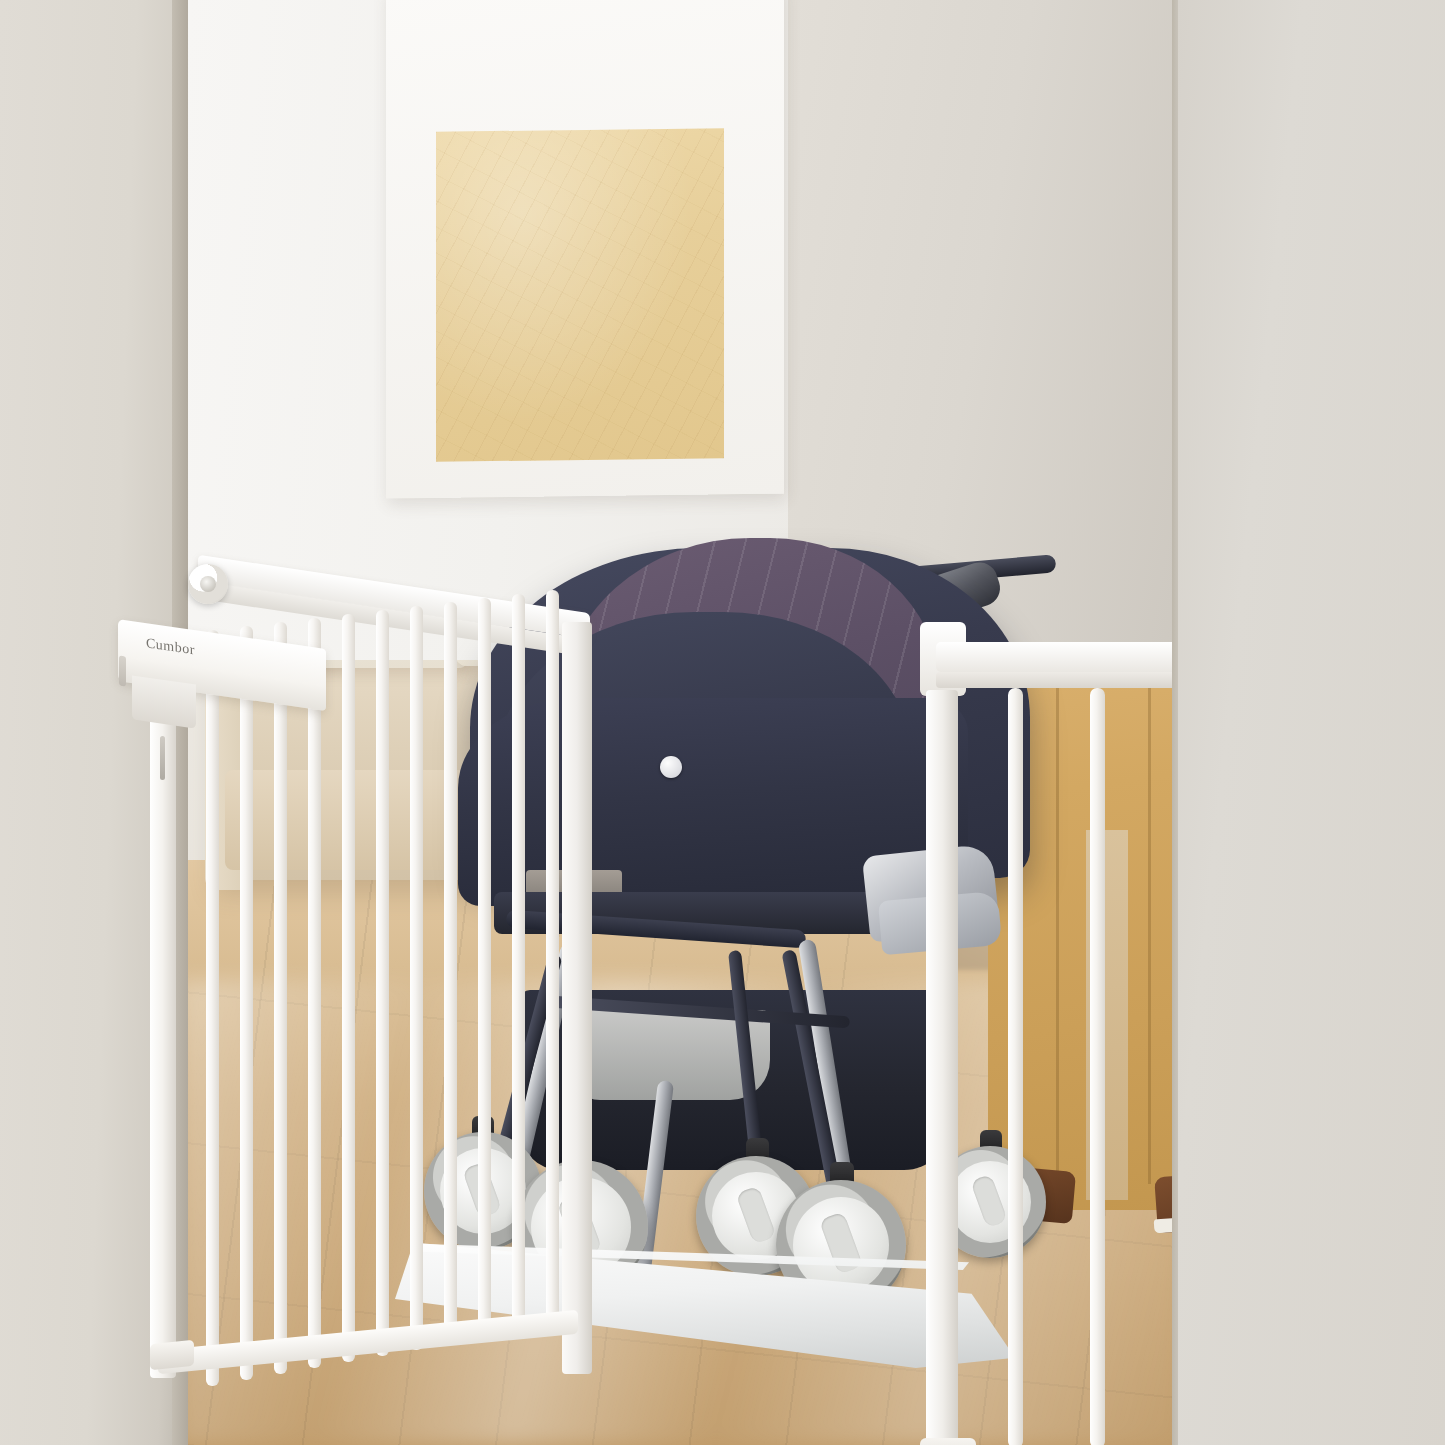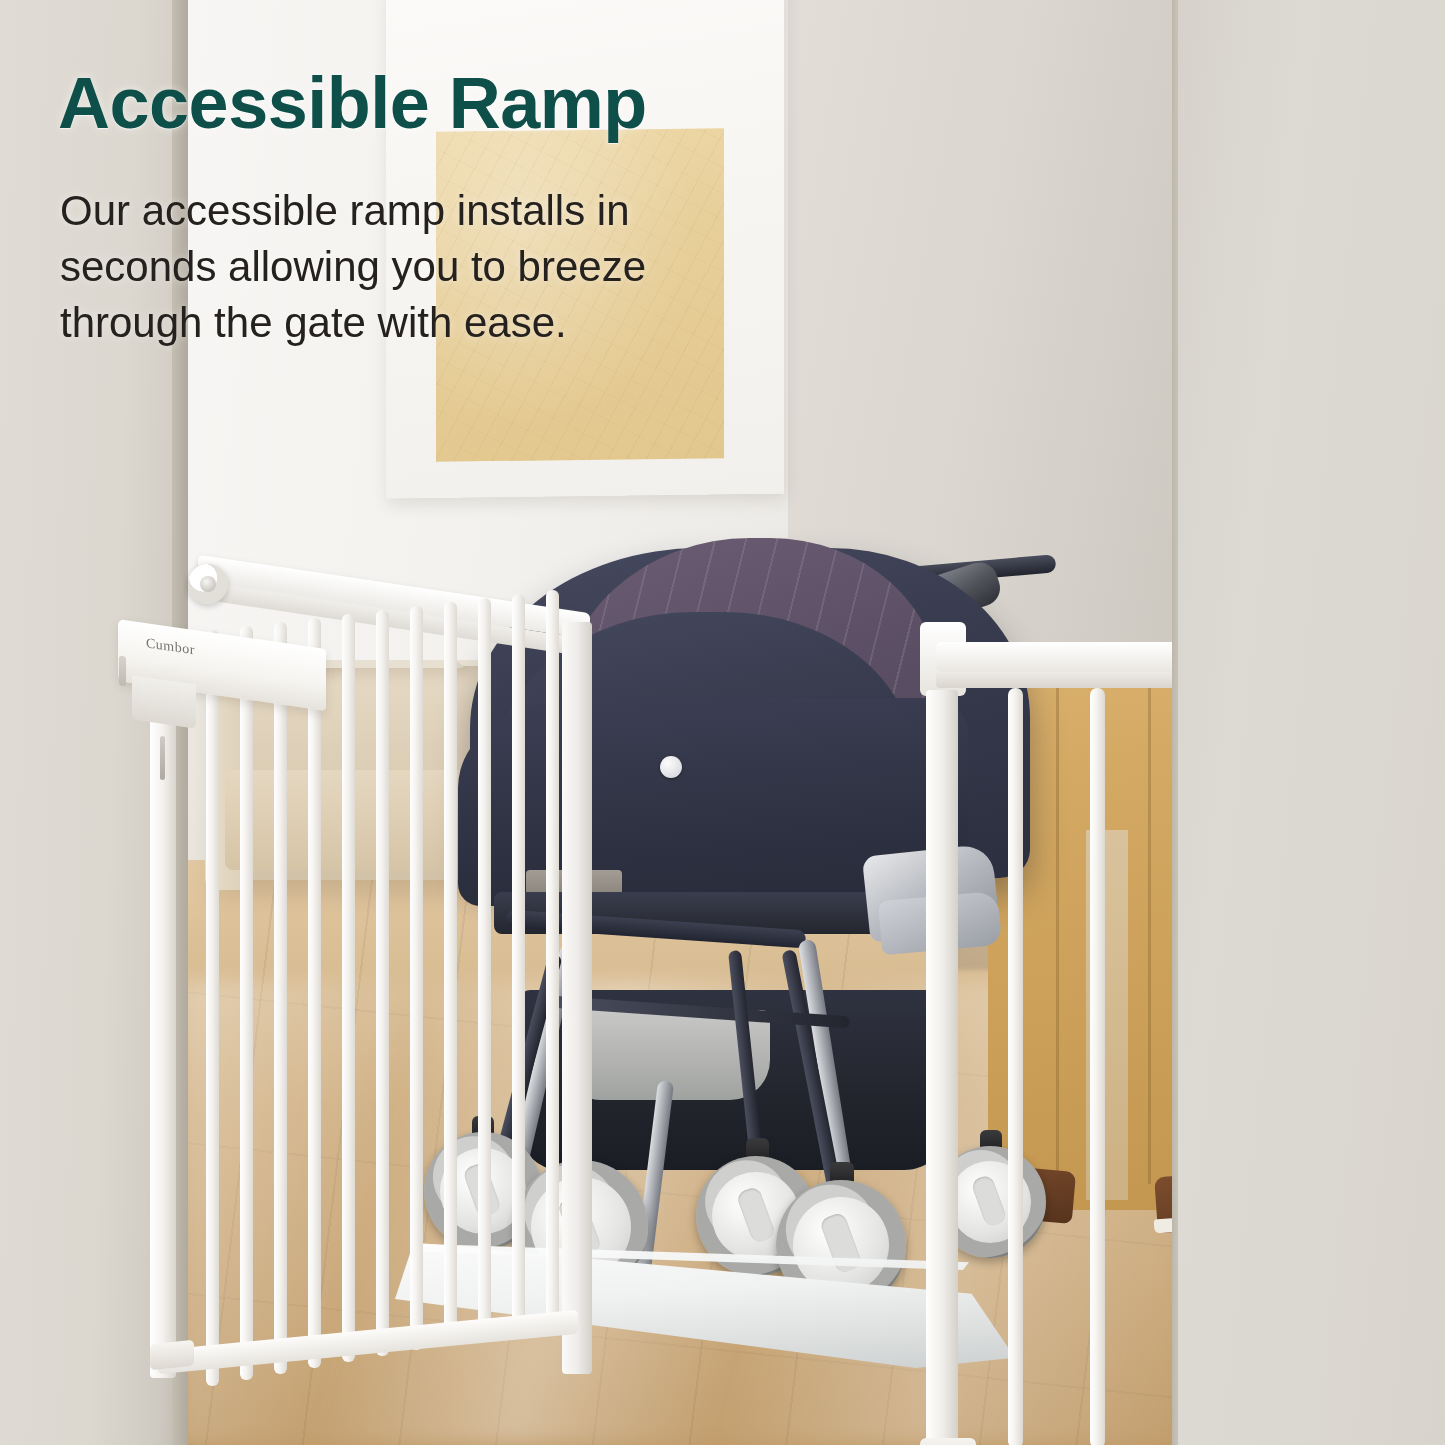"Accessible Ramp" div.headline { html: <div>Accessible Ramp</div> -> none }
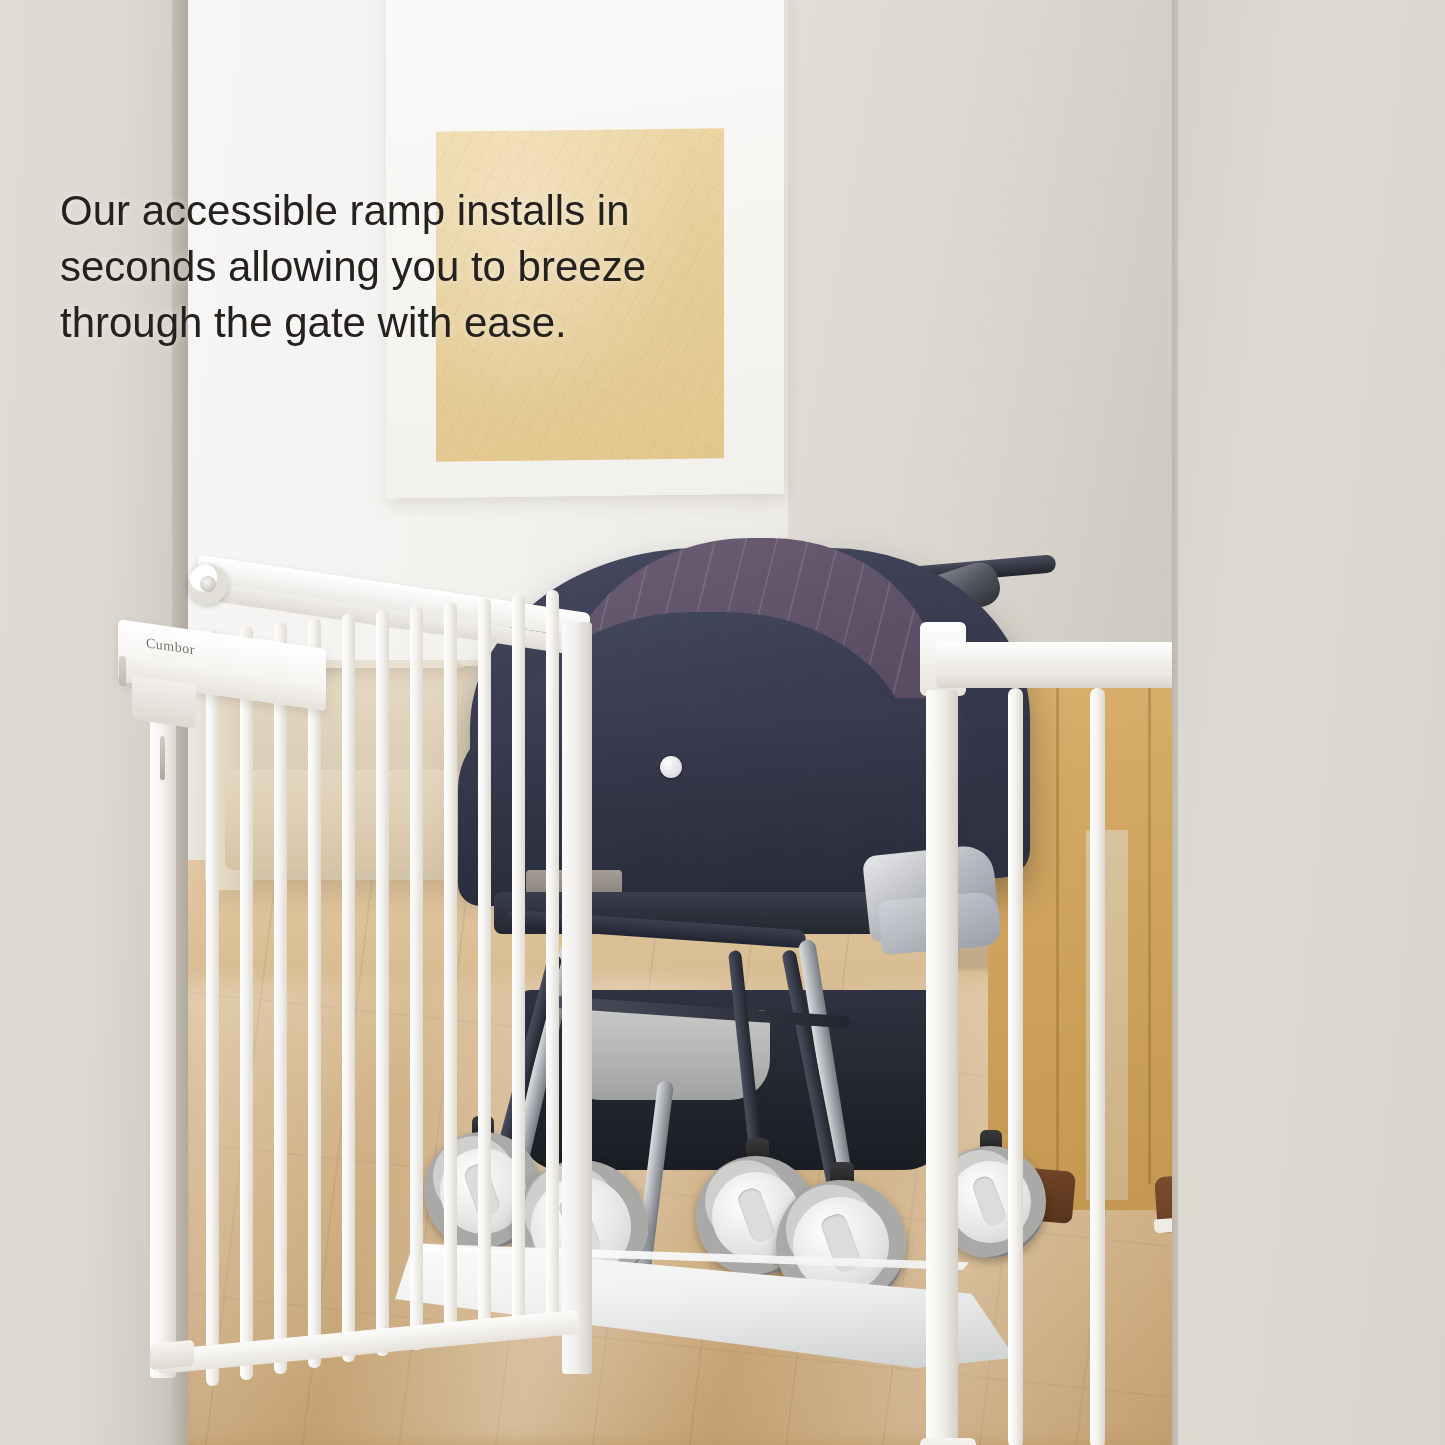"Our accessible ramp installs in" div.subcopy { html: <div> <div>Our accessible ramp installs in</div> <div>seconds allowing you to breeze</div> <div>through the gate with ease.</div> </div> -> none }
